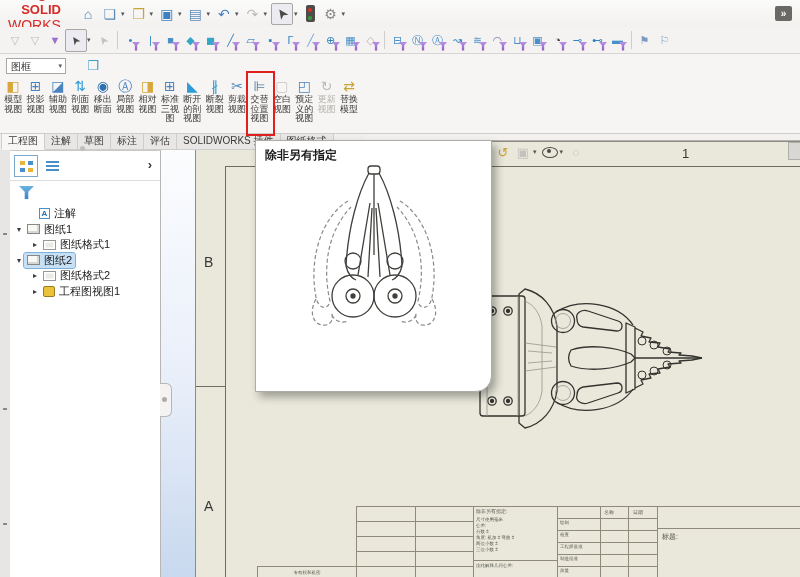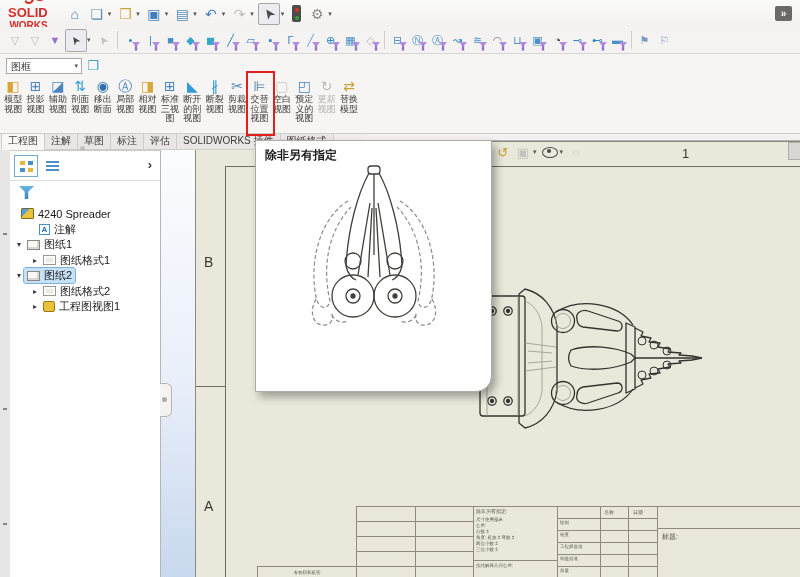"WORKS" .logo-works { font-size: 10px -> 14px; font-weight: 700 -> 400 }
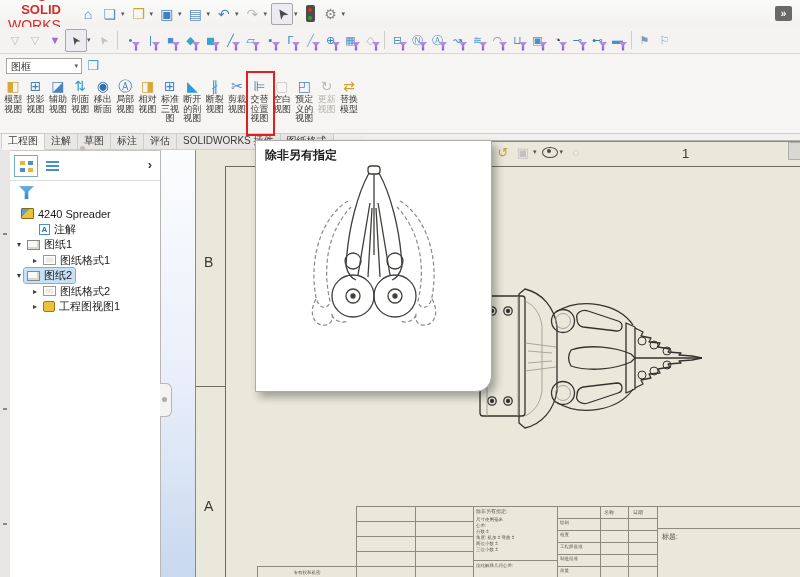"图框" #frame-combo { width: 76px -> 60px }
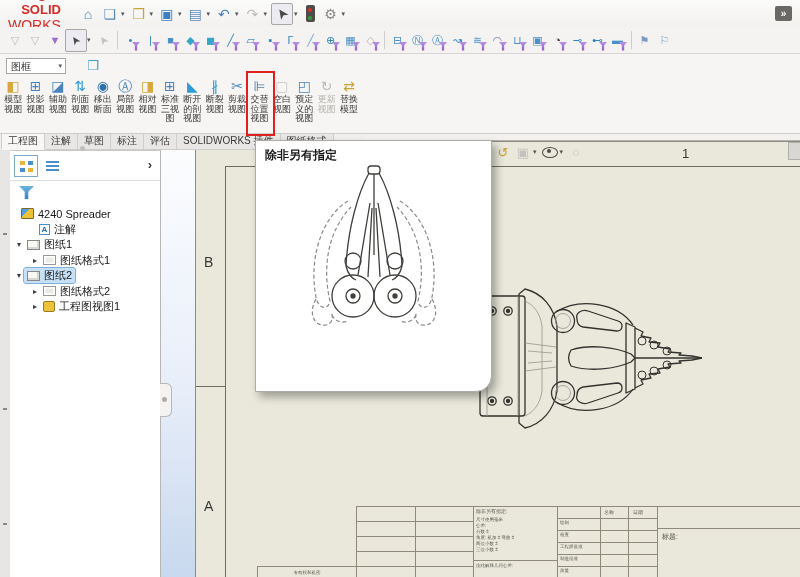"4240 Spreader" div.trow { html: <div> <span> <span></span> <span>4240 Spreader</span> </span> </div> -> none }
